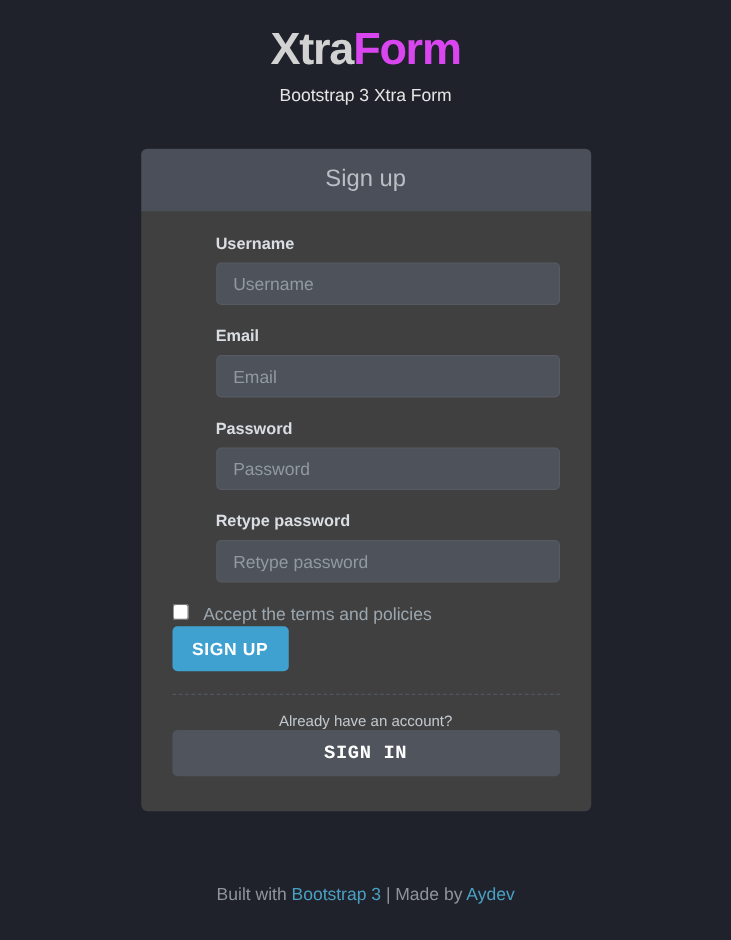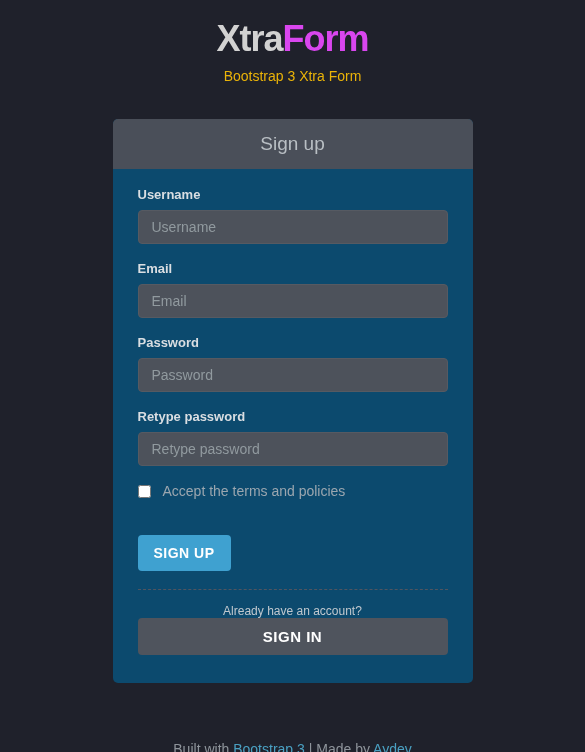"Bootstrap 3 Xtra Form" .tagline { color: #eab308 -> #e5e5e5 }
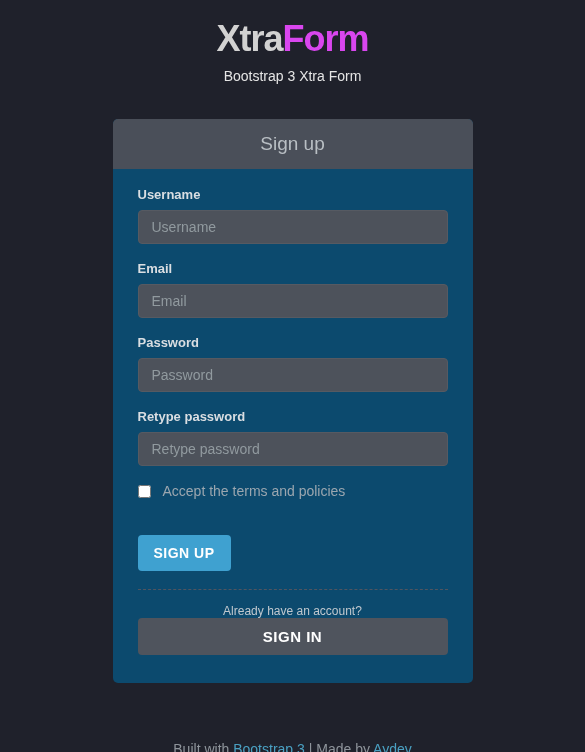"Sign up" .panel { background-color: #0c4a6e -> #404040 }
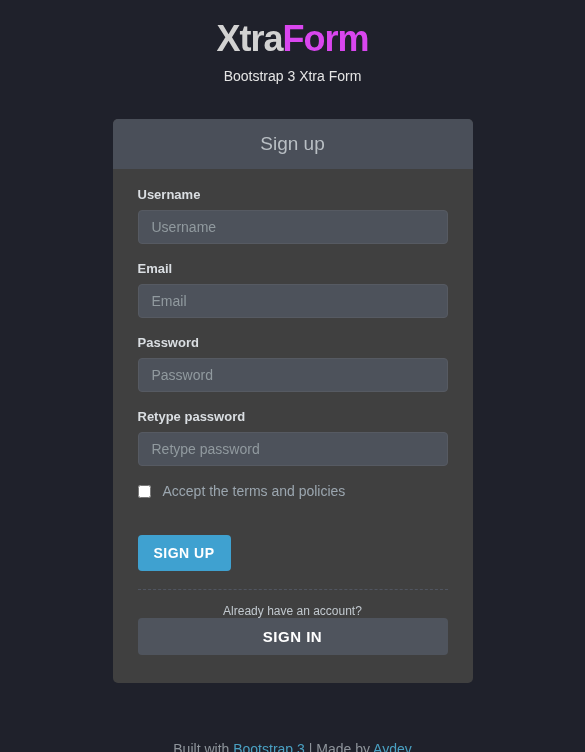"Username" .form-group { margin-left: none -> 35px }
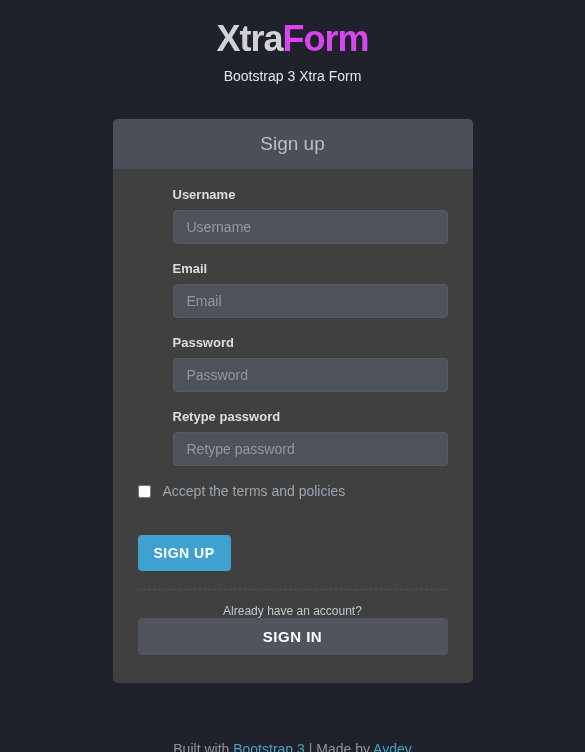"Accept the terms and policies" .checkbox-group { align-items: center -> none; margin-bottom: 36px -> 2px }
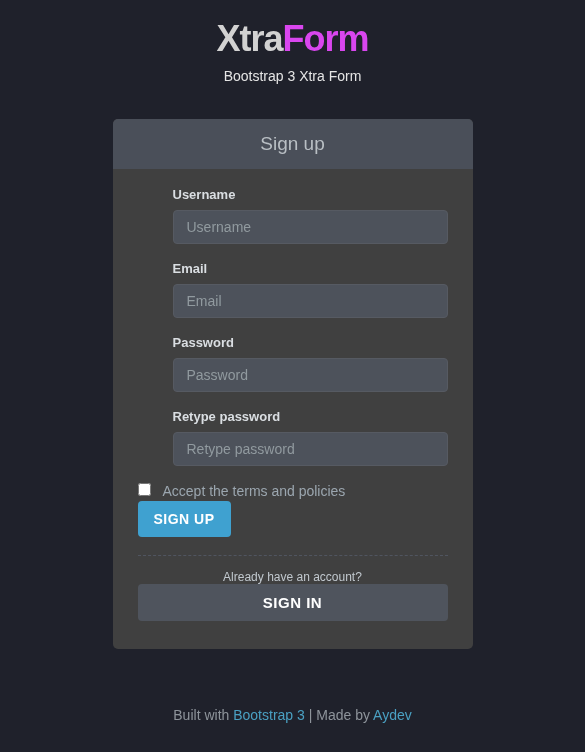"SIGN IN" .btn-secondary { font-family: none -> Liberation Mono, monospace }
